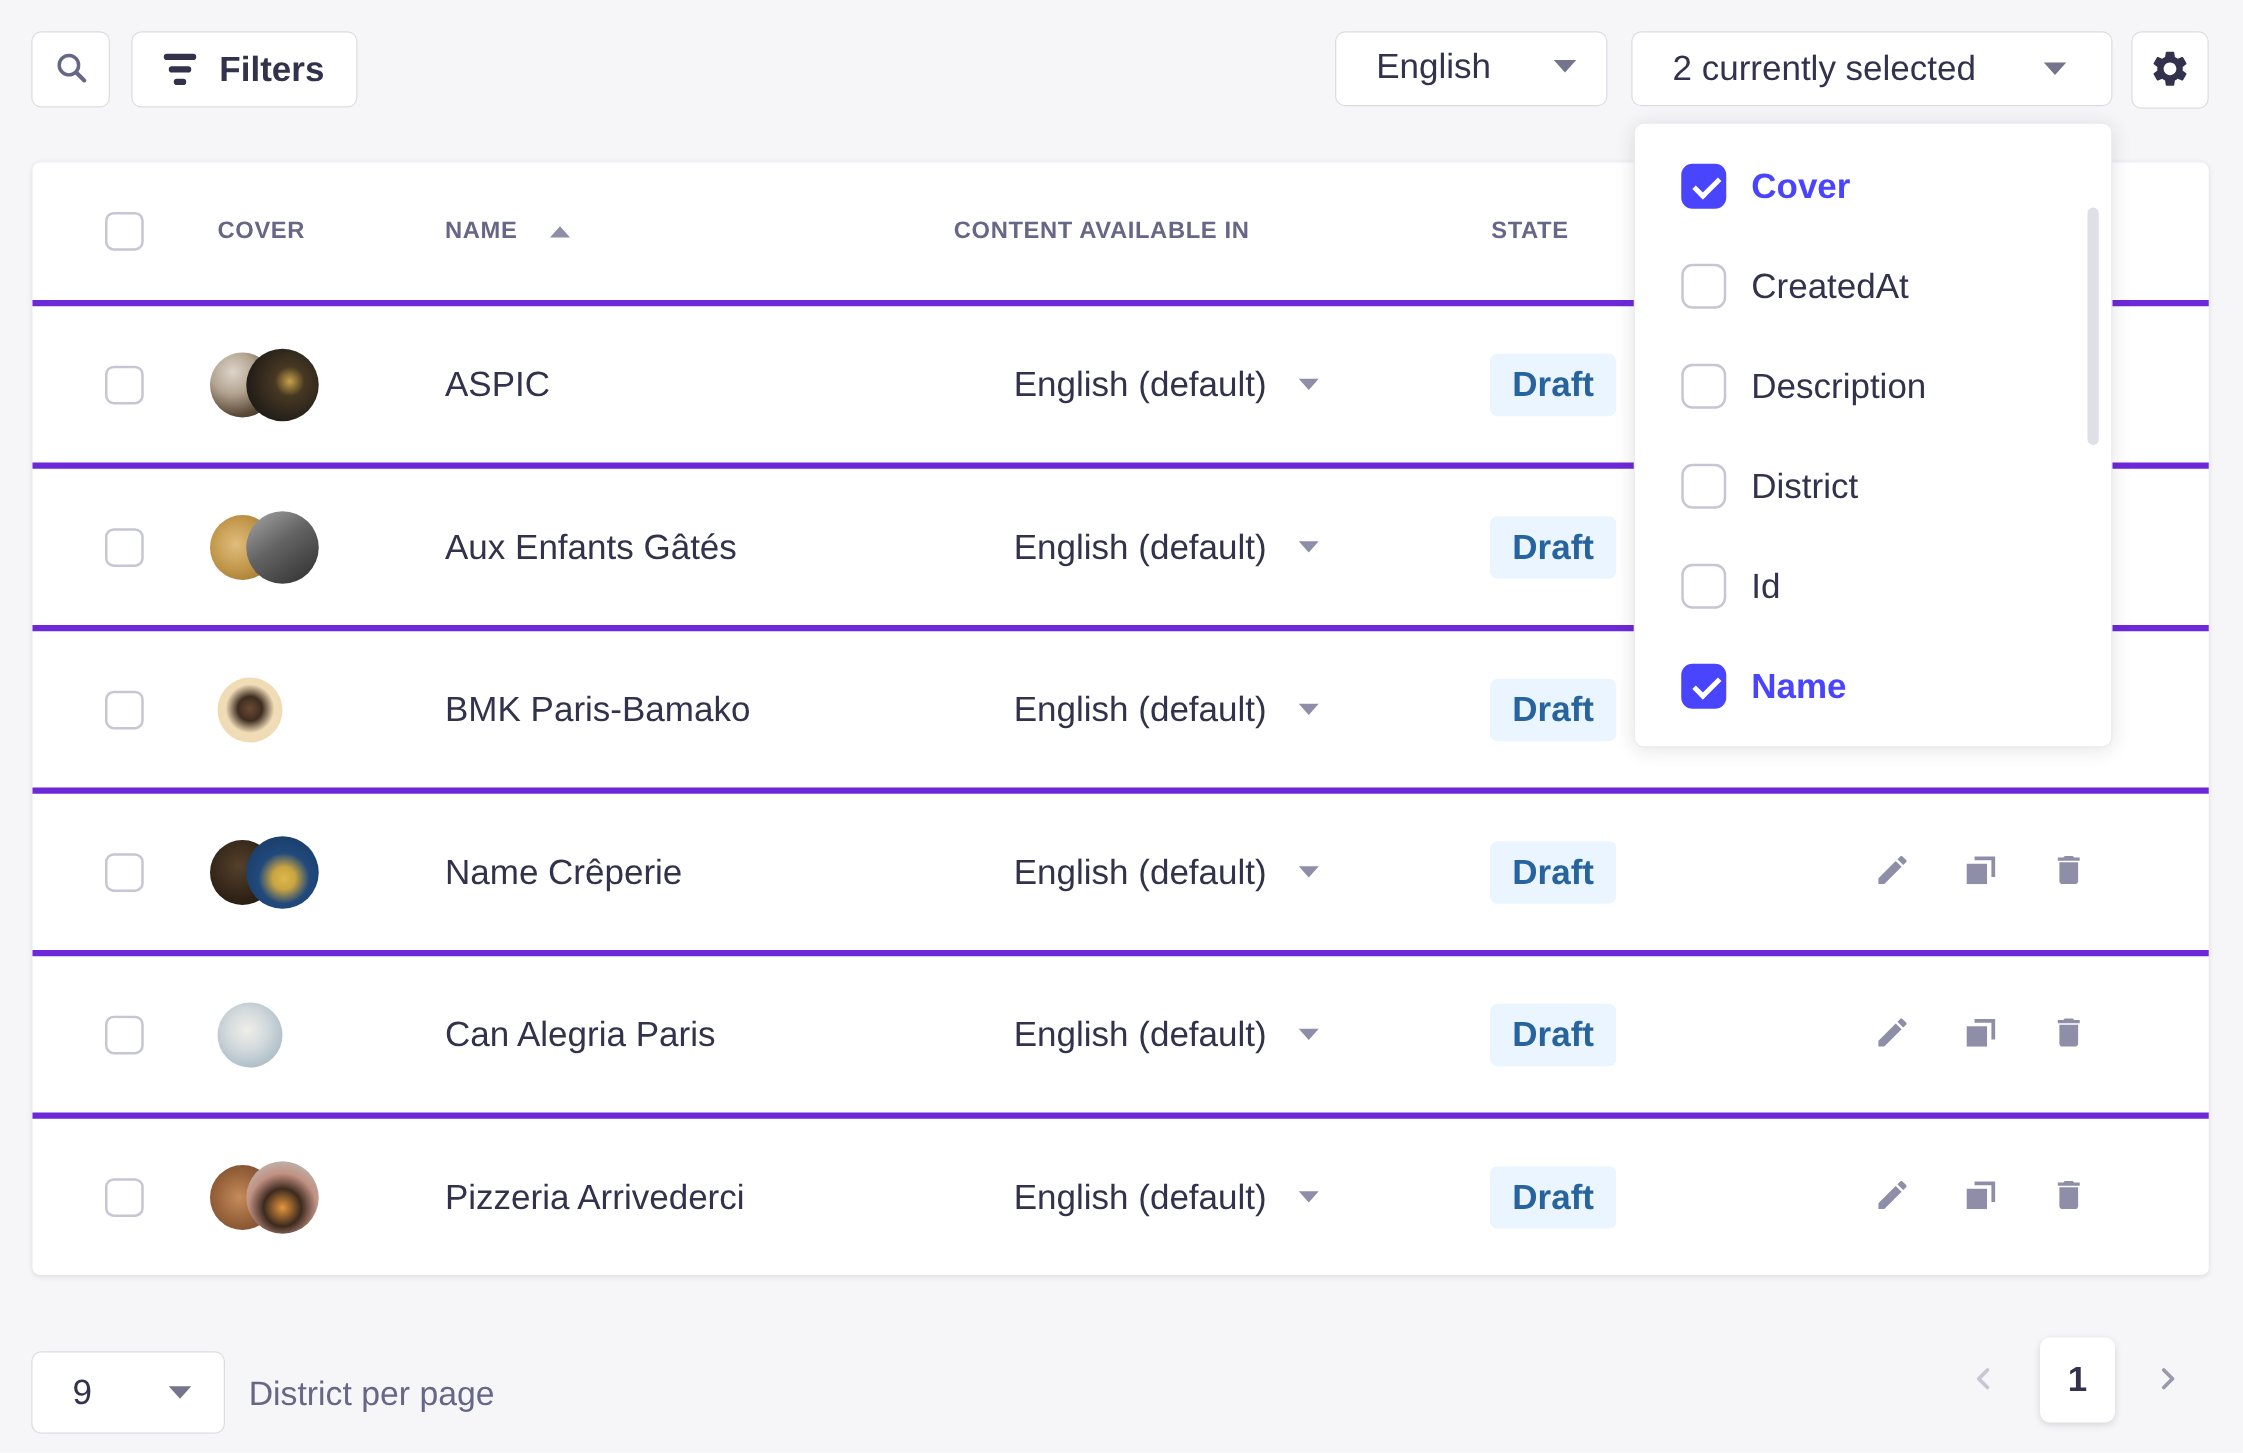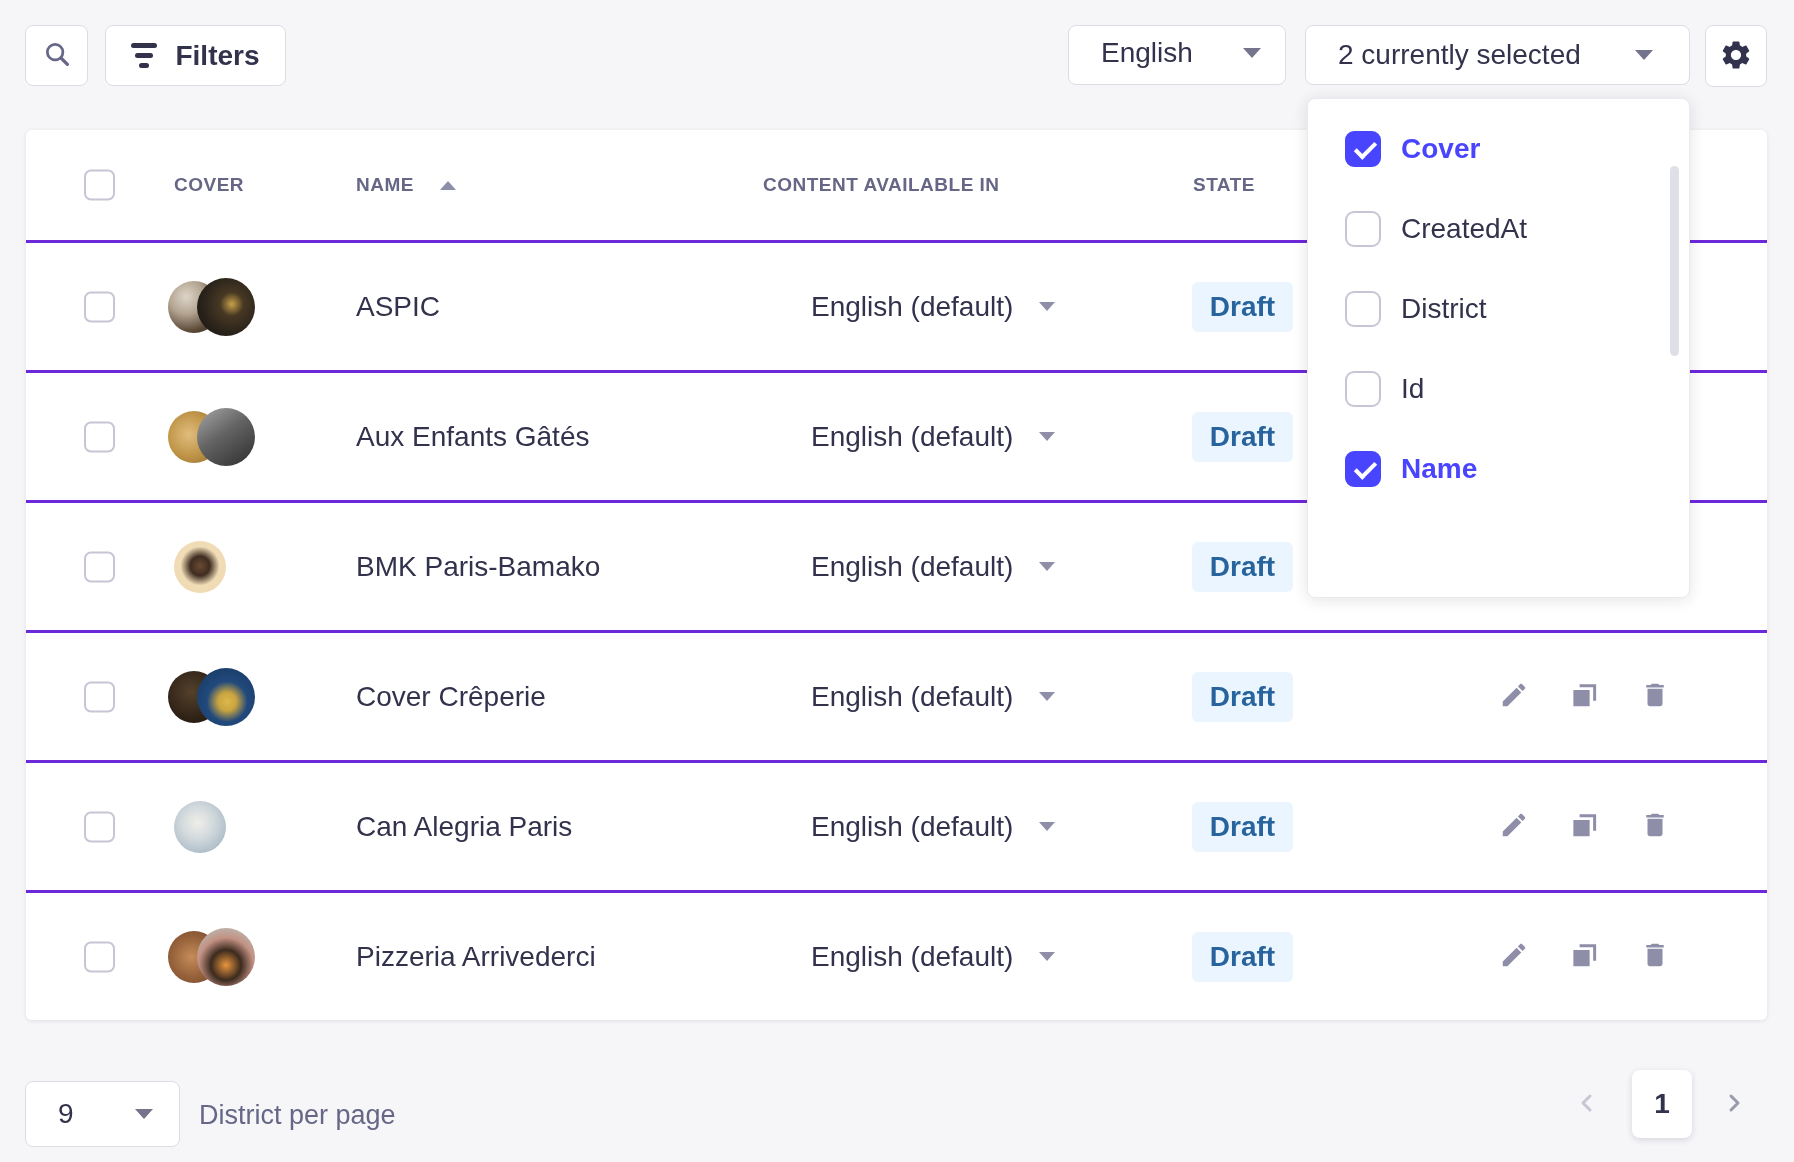"ASPIC" .t-row { border-top: 3px solid #6d28d9 -> 5px solid #6d28d9 }
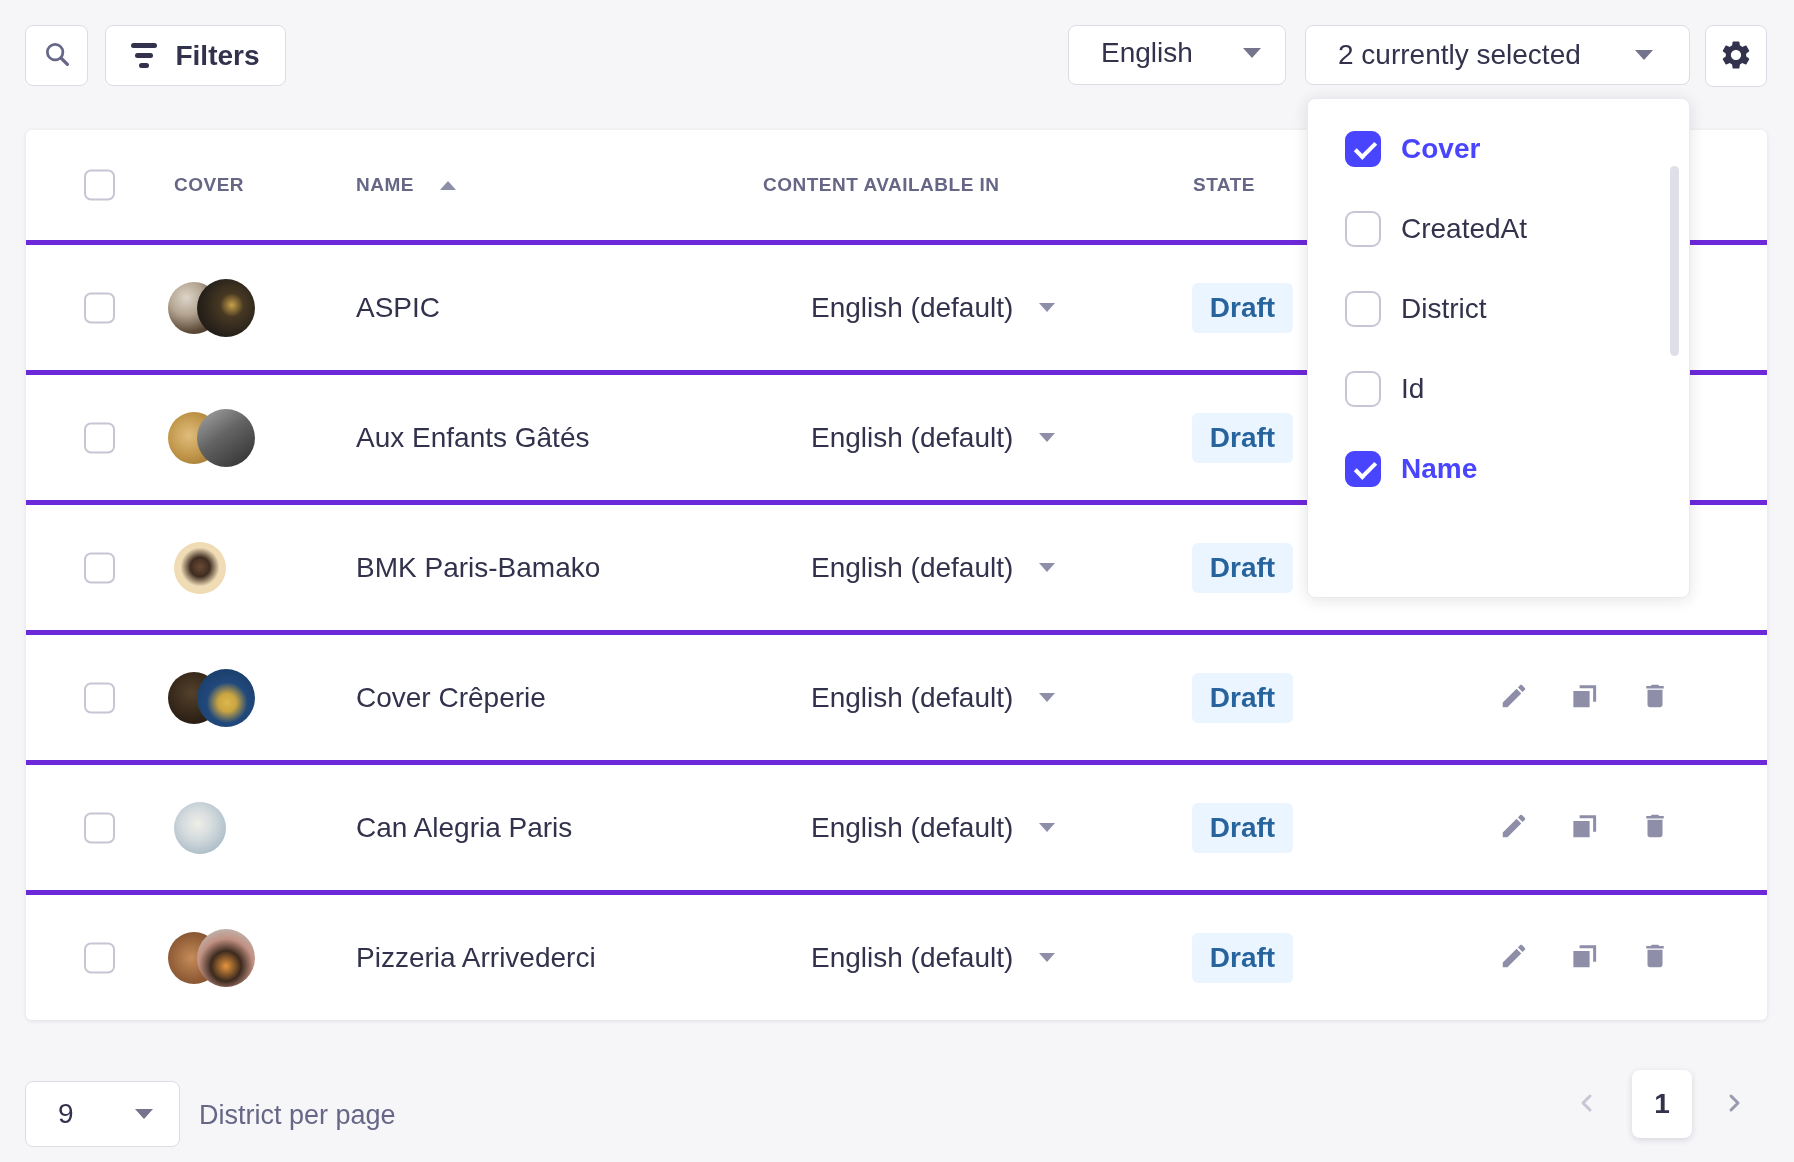"Description" div.opt { html: none -> <div> <span></span> <span>Description</span> </div> }
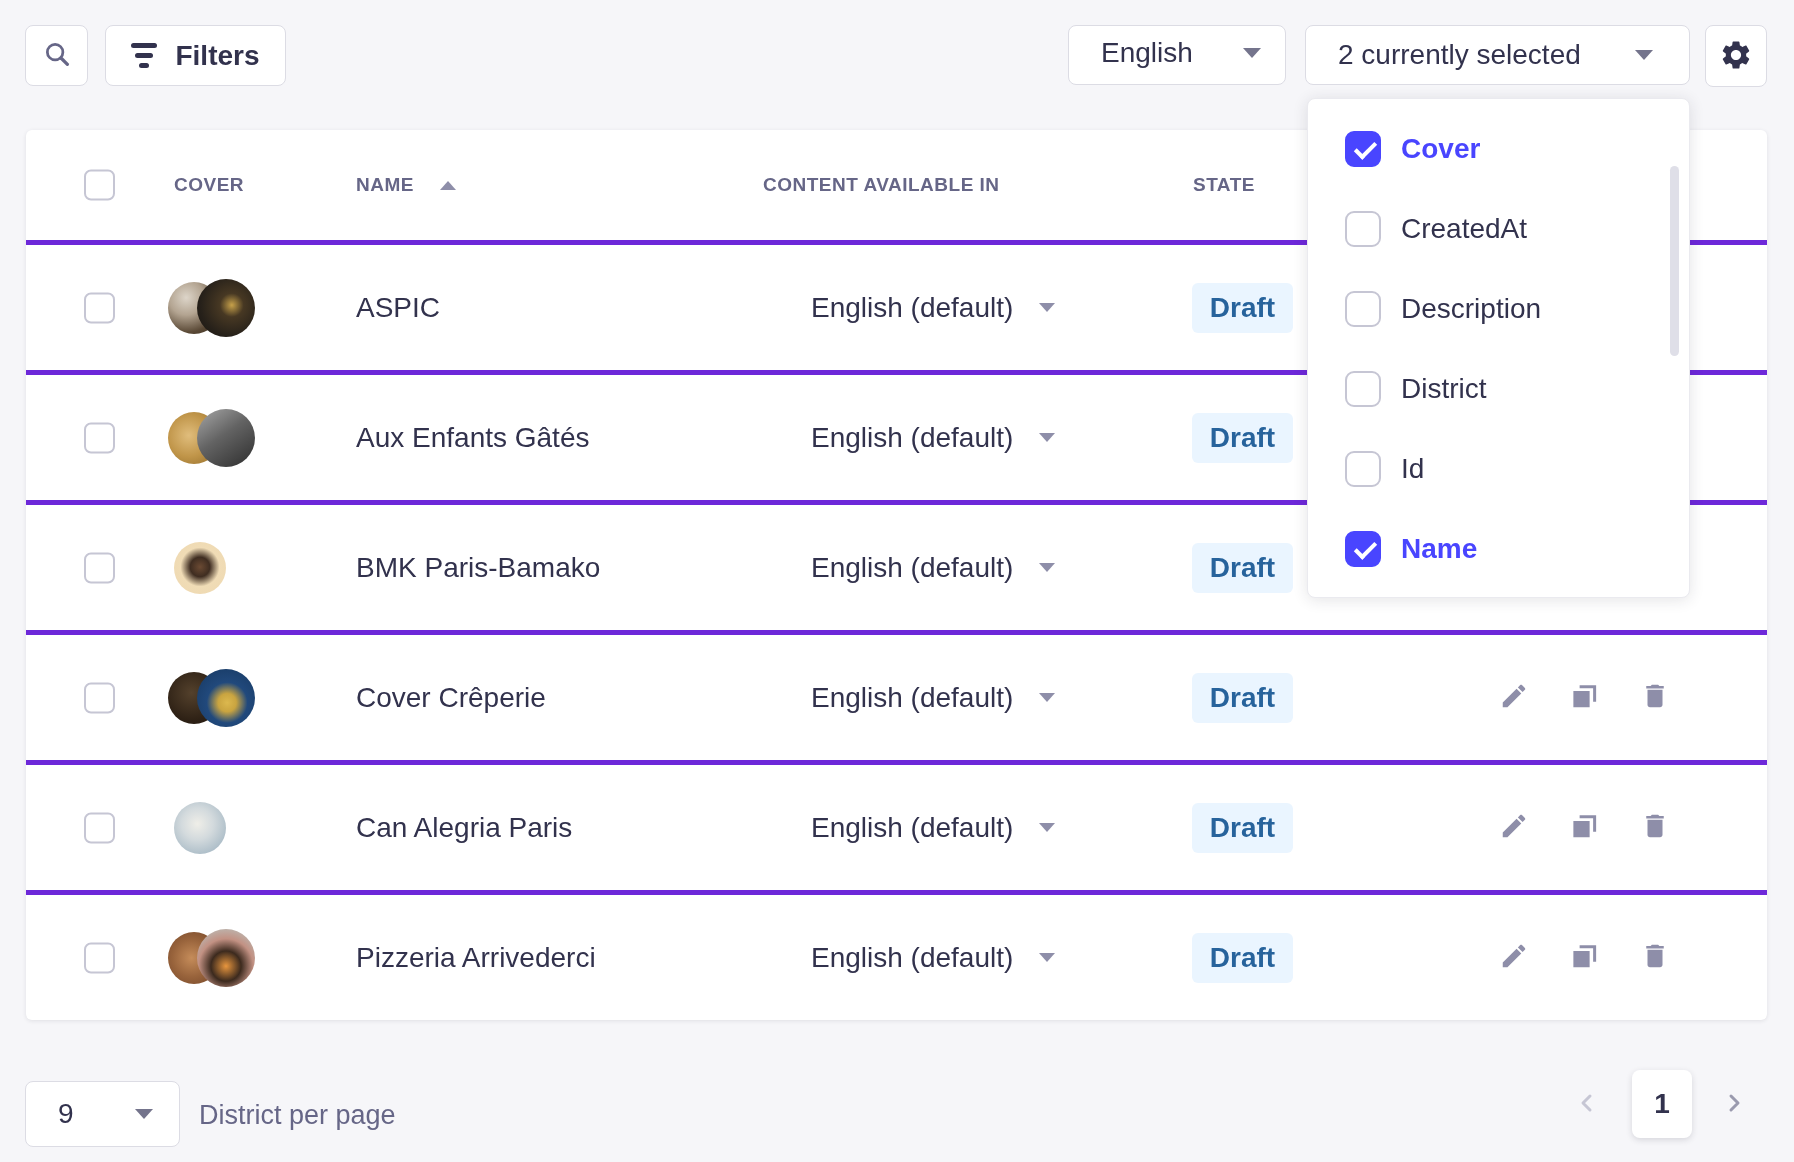"Cover Crêperie" div.cell { text: Cover -> Name }
